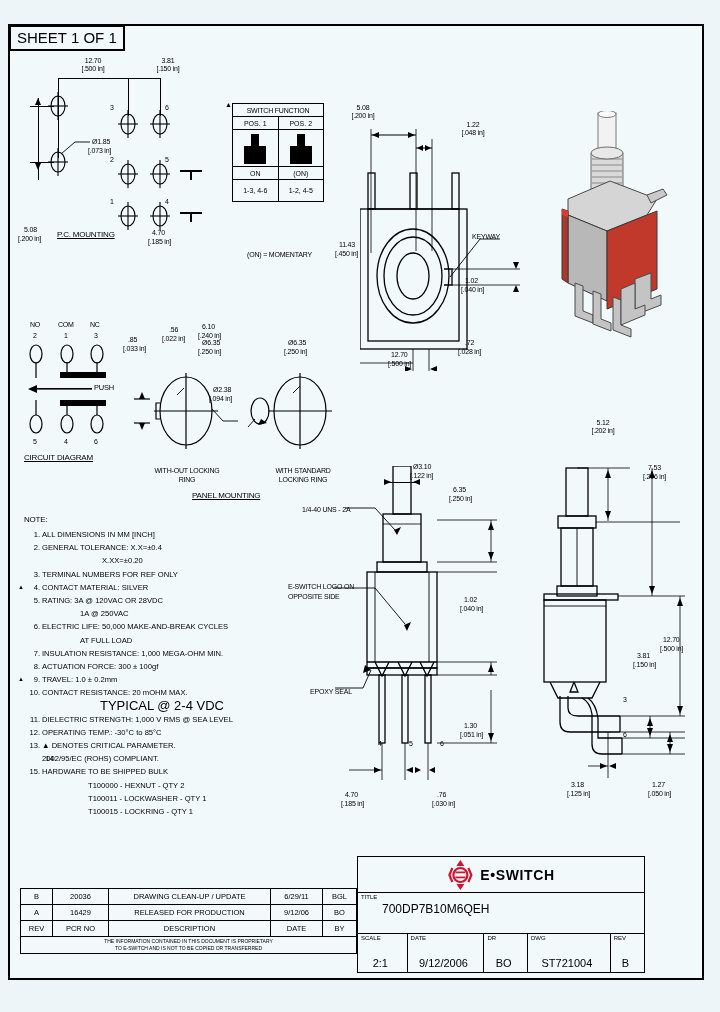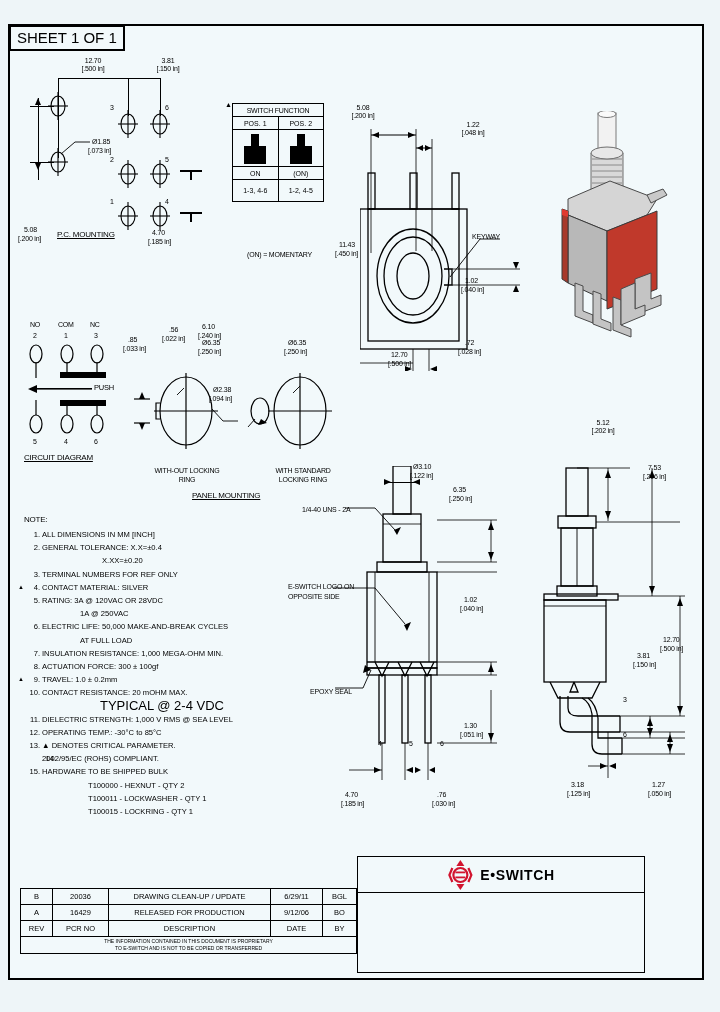"700DP7B10M6QEH" div { html: none -> <div> <div>TITLE</div> <div>700DP7B10M6QEH</div> </div> }
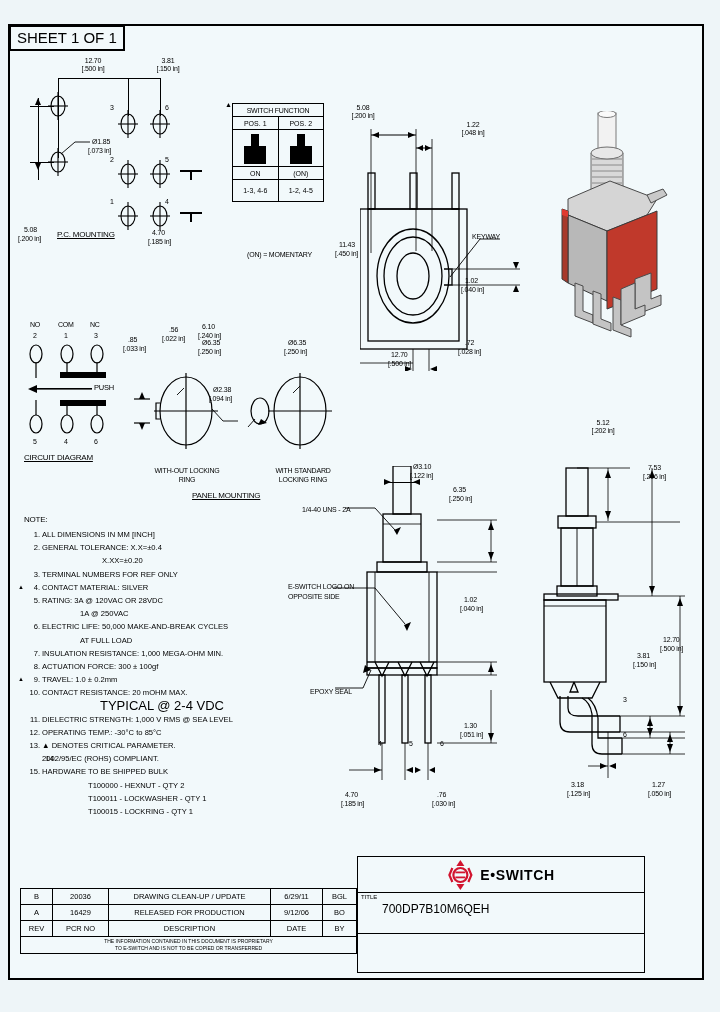"2:1" div { html: none -> <div> <div> <div>SCALE</div> <div>2:1</div> </div> <div> <div>DATE</div> <div>9/12/2006</div> </div> <div> <div>DR</div> <div>BO</div> </div> <div> <div>DWG</div> <div>ST721004</div> </div> <div> <div>REV</div> <div>B</div> </div> </div> }
